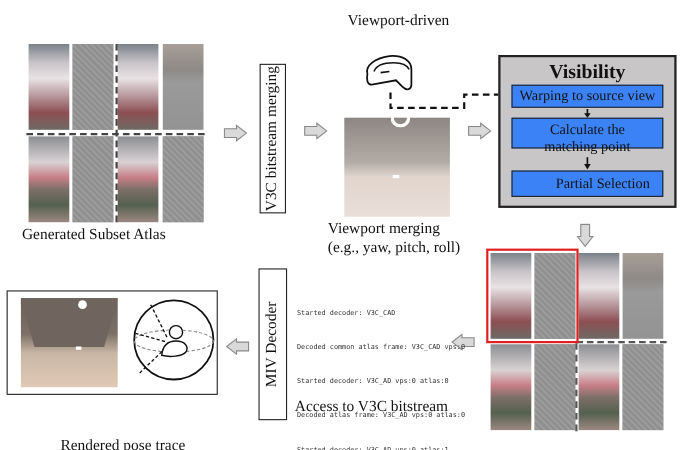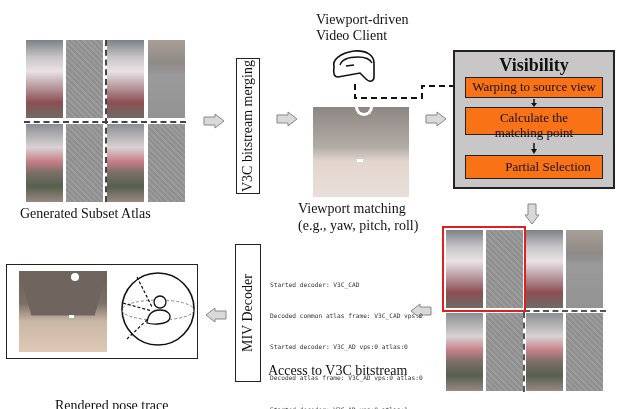"Video Client" div { html: <div>Video Client</div> -> none }
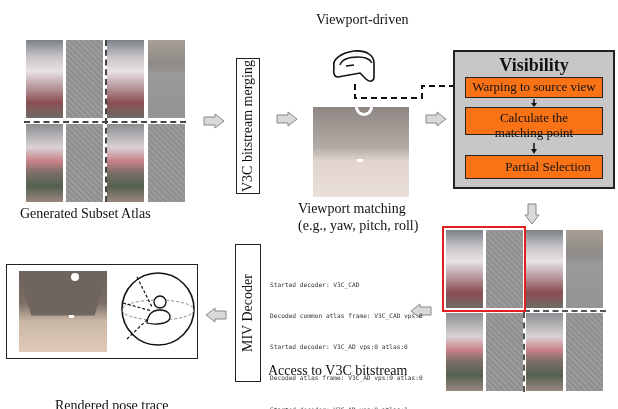"Warping to source view" .vc-step { background: #f97316 -> #3b82f6 }
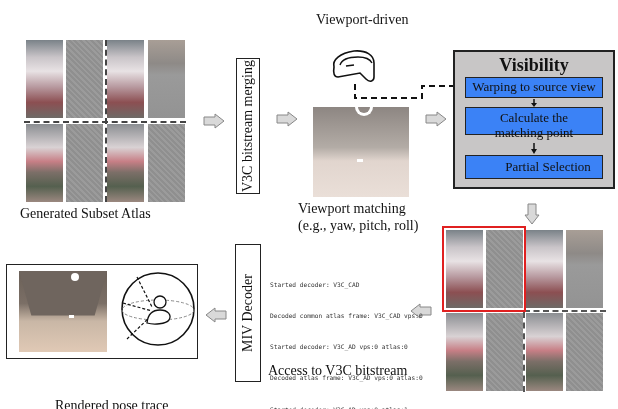"Viewport matching" div { text: matching -> merging }
